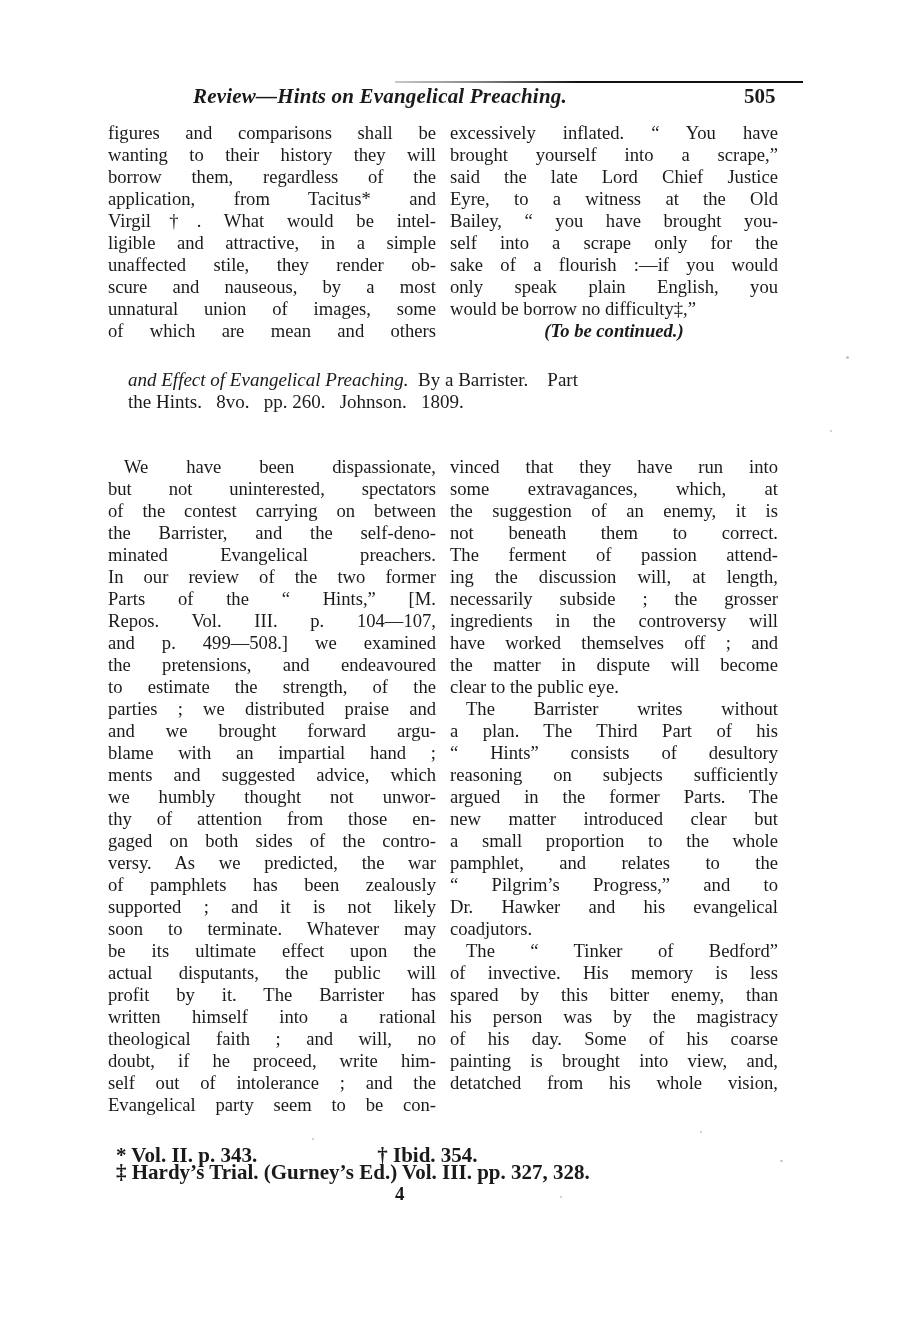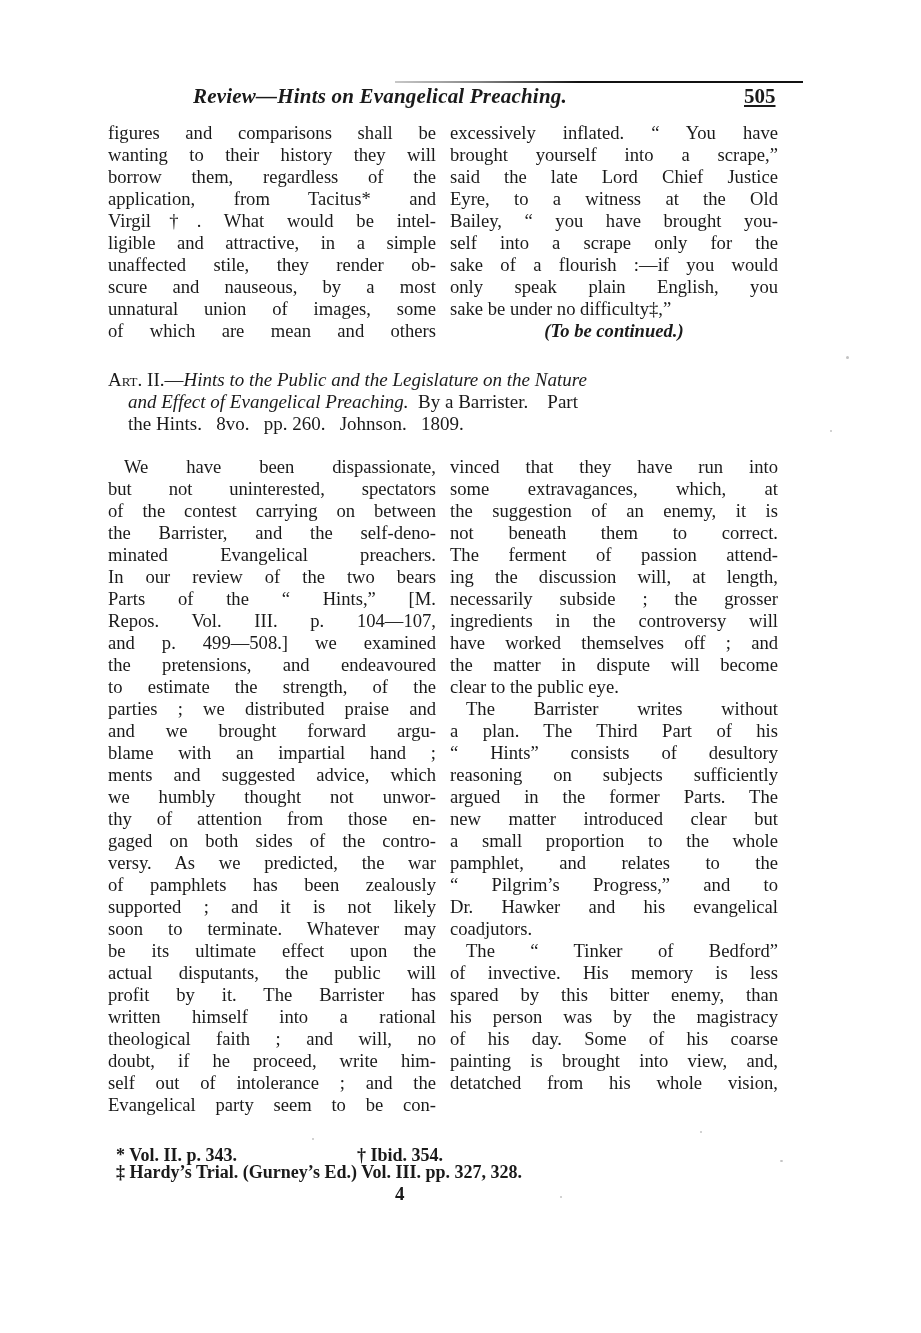"505" .page-number { text-decoration: underline -> none }
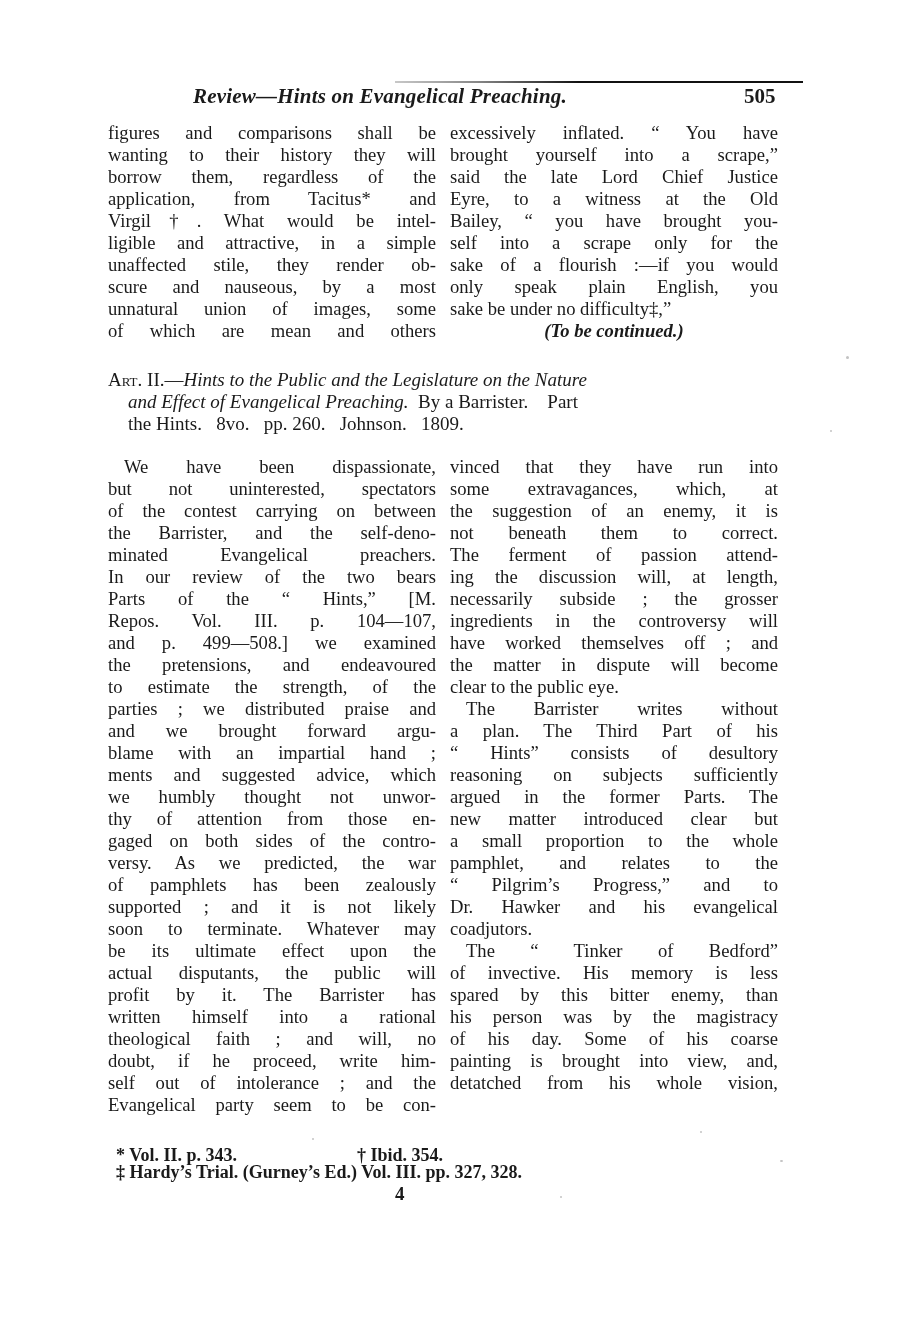"sake be under no difficulty‡,”" span.line { text: sake be under -> would be borrow }
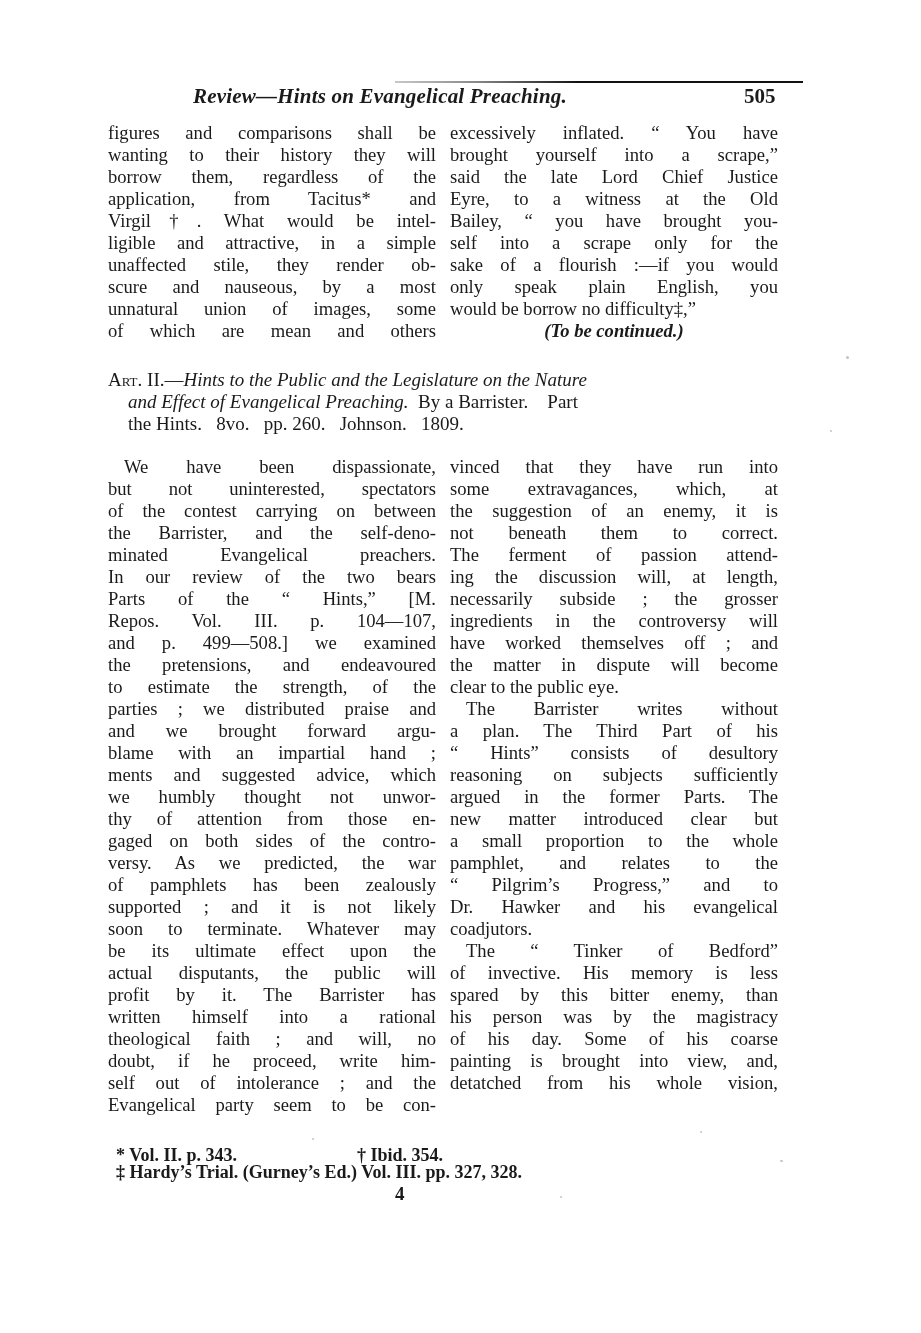"Art. II.—Hints to the Public" span.hl { html: <span> <span>Art. II.</span><span>—</span><span>Hints to the Public and the Legislature on the Nature</span> </span> -> none }
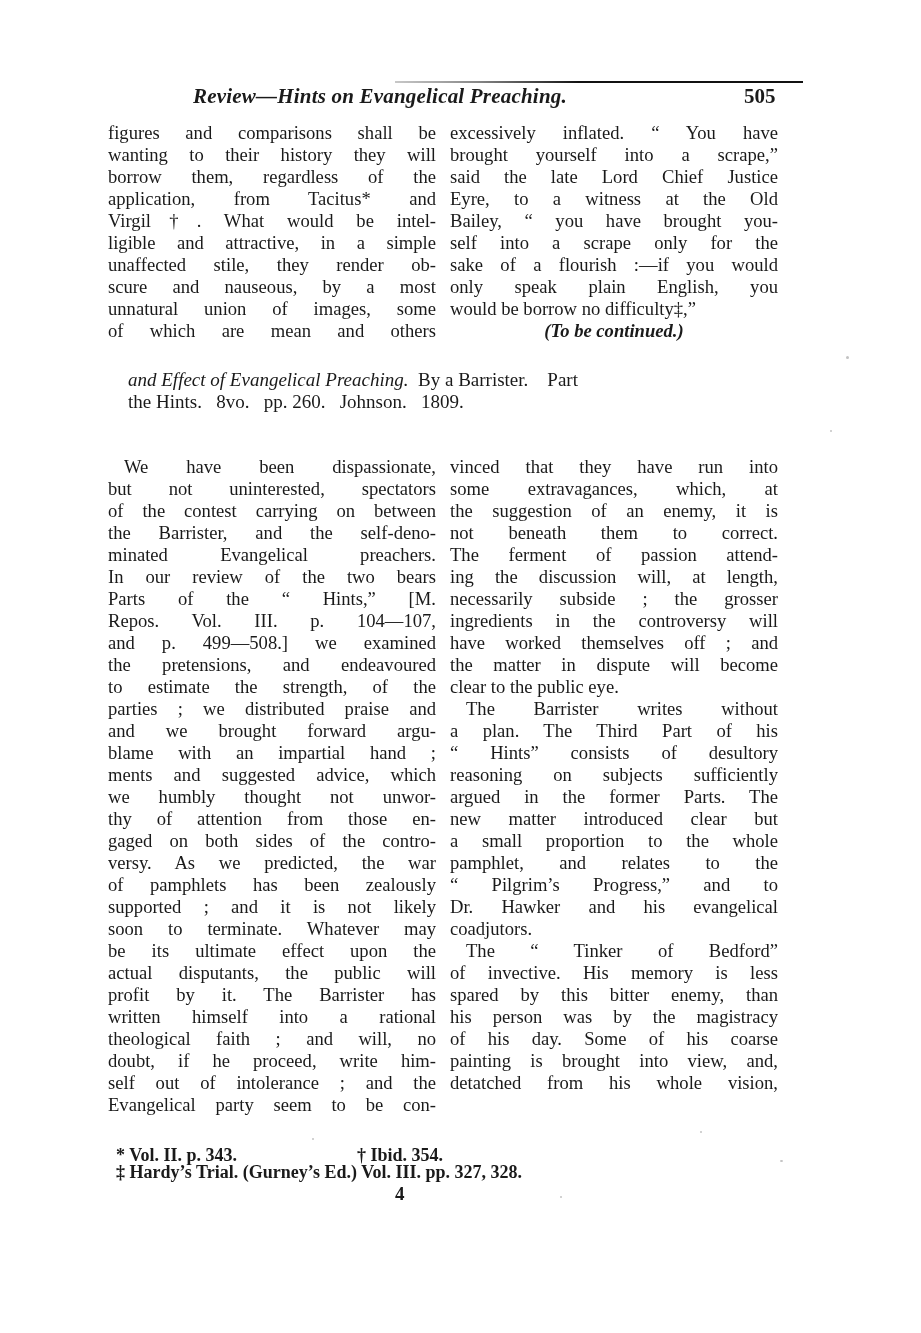"In our review of the" span.line { text: bears -> former }
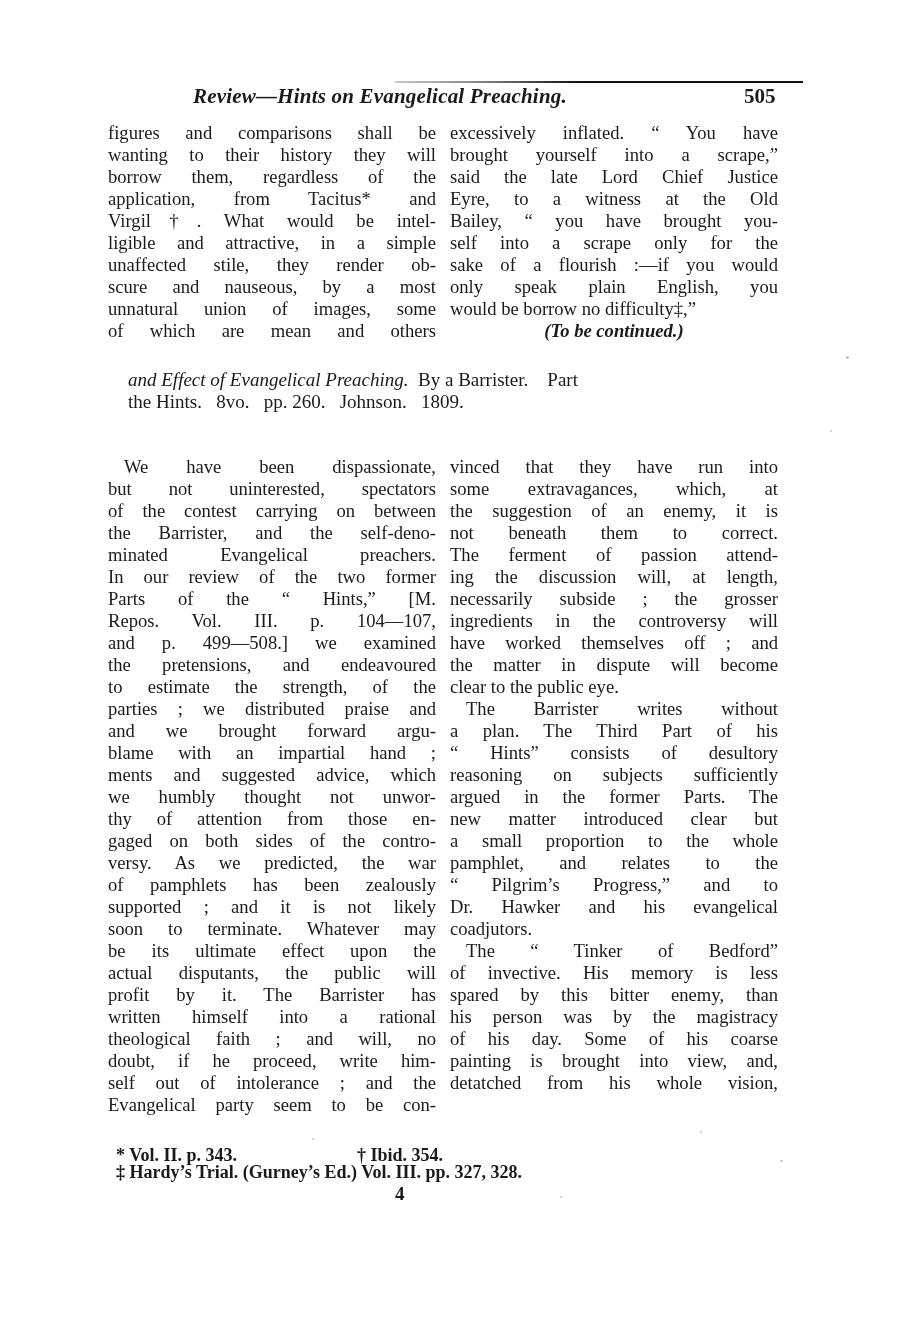"* Vol. II. p. 343." .footnotes { font-size: 18px -> 21px }
